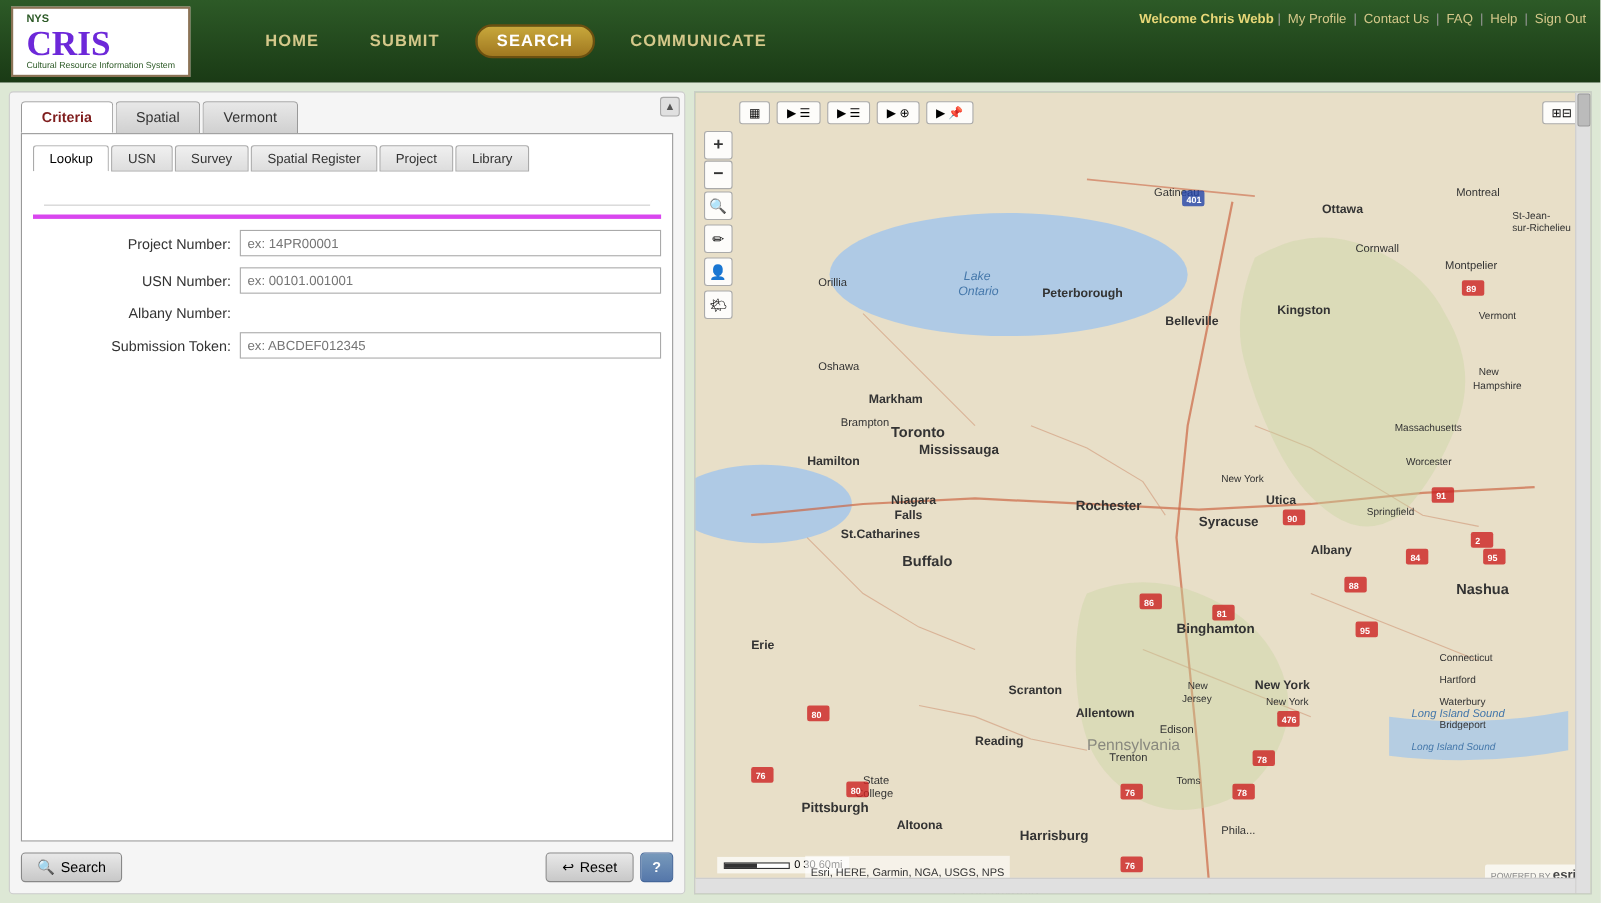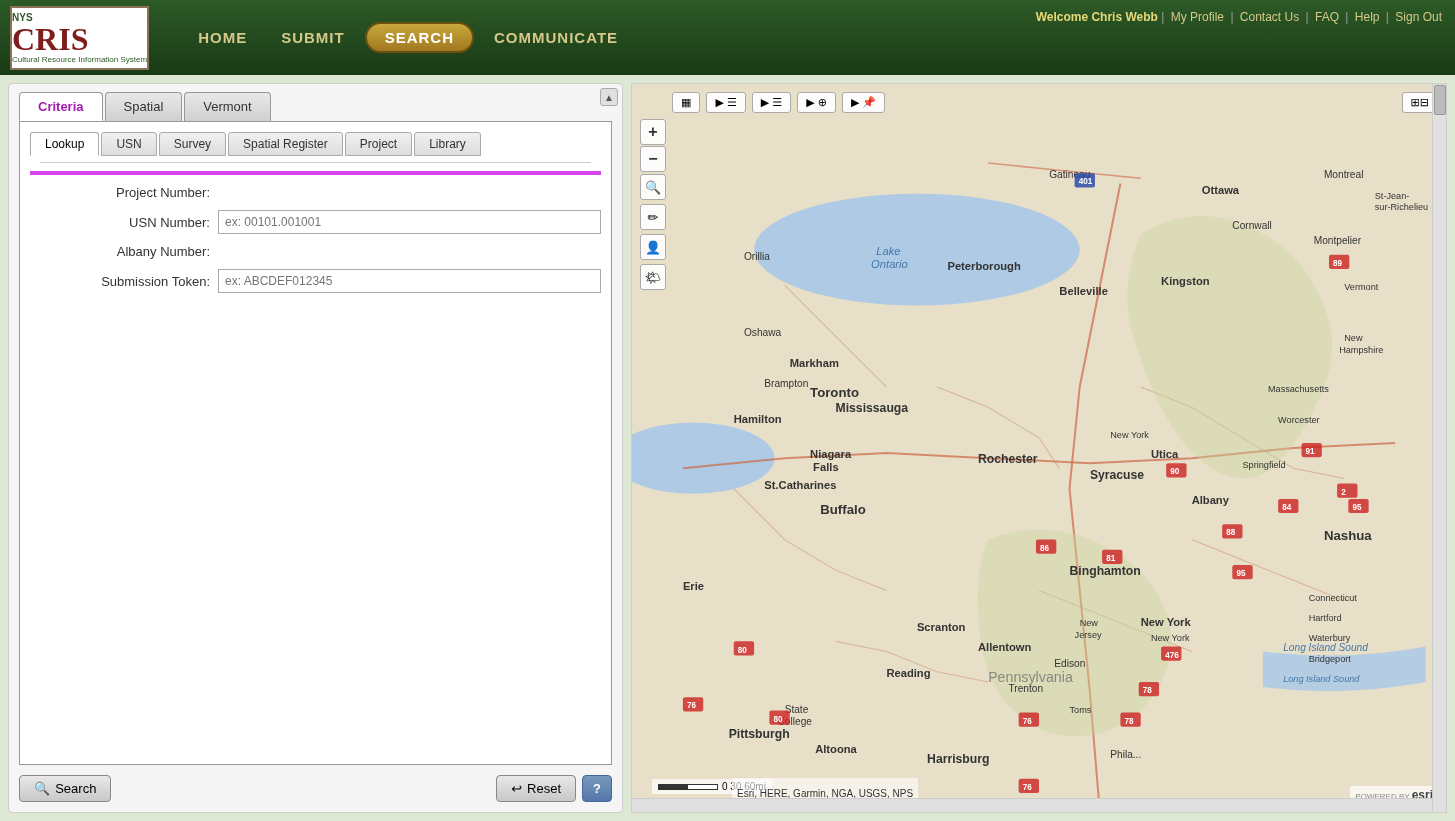"NYS" #logo-box { margin-right: 5px -> 24px; padding: 4px 0 -> 4px 12px }
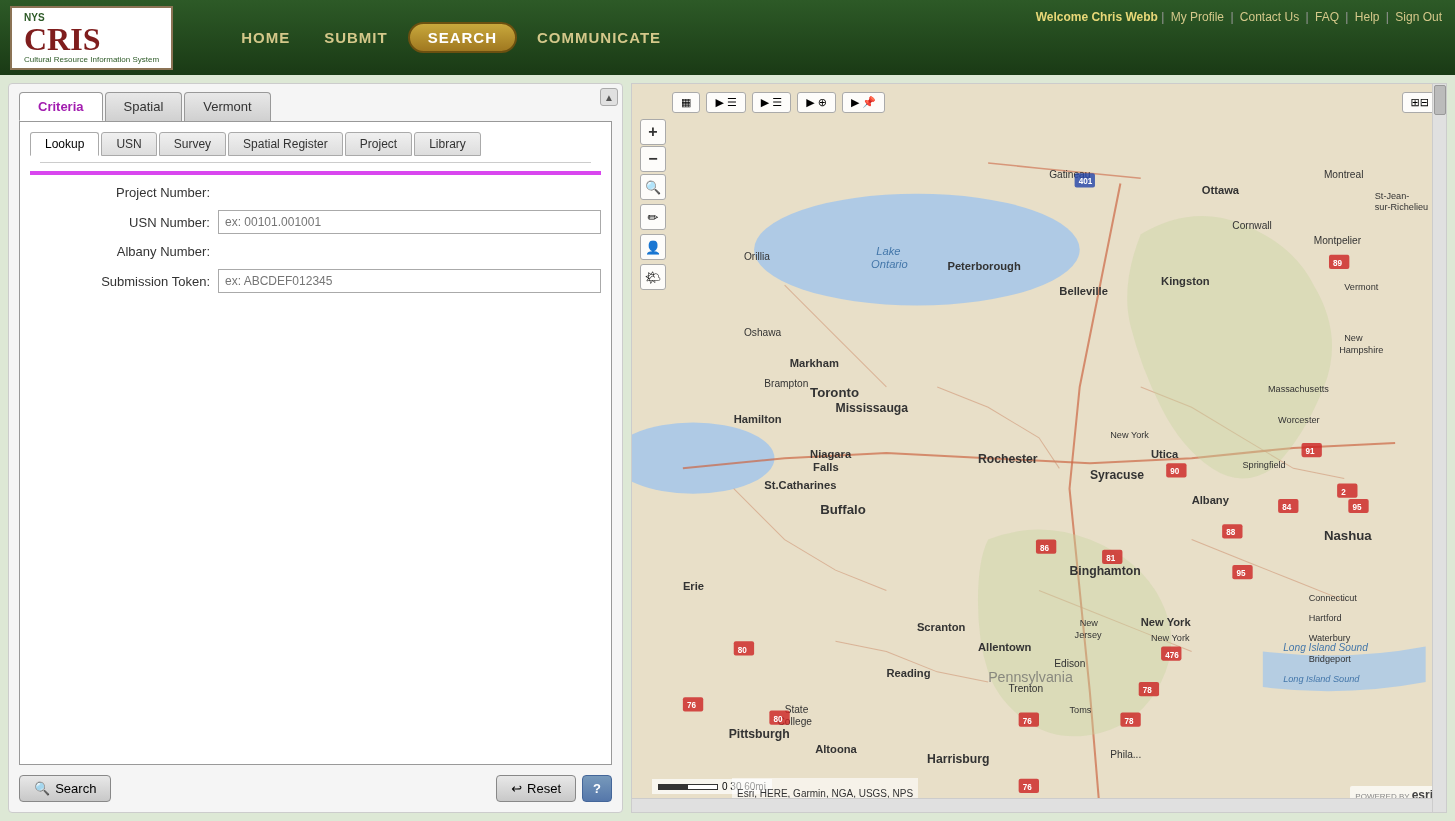"CRIS" #logo-cris { color: #7f1d1d -> #6d28d9 }
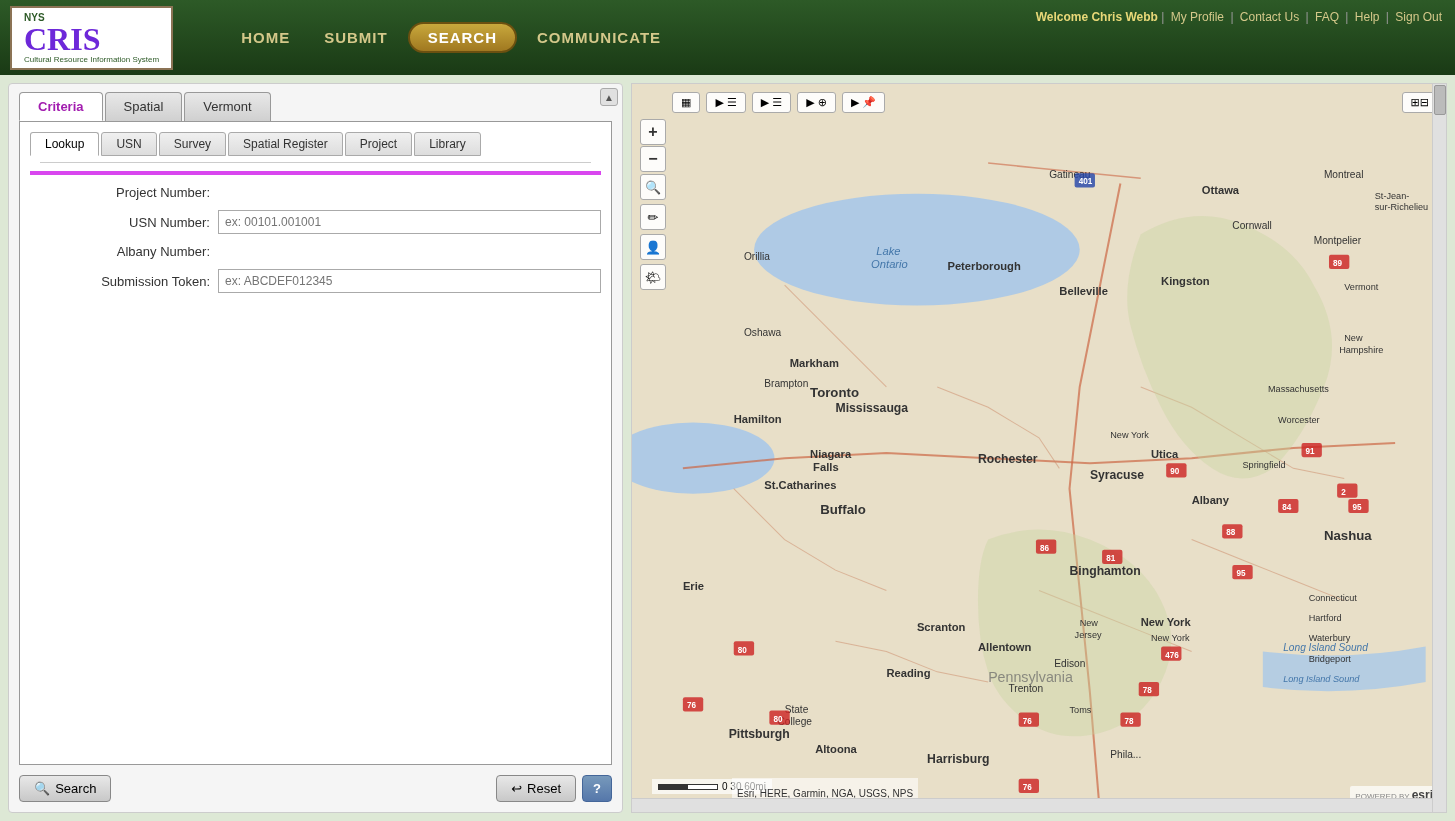"HOME" #main-nav { gap: 6px -> 18px }
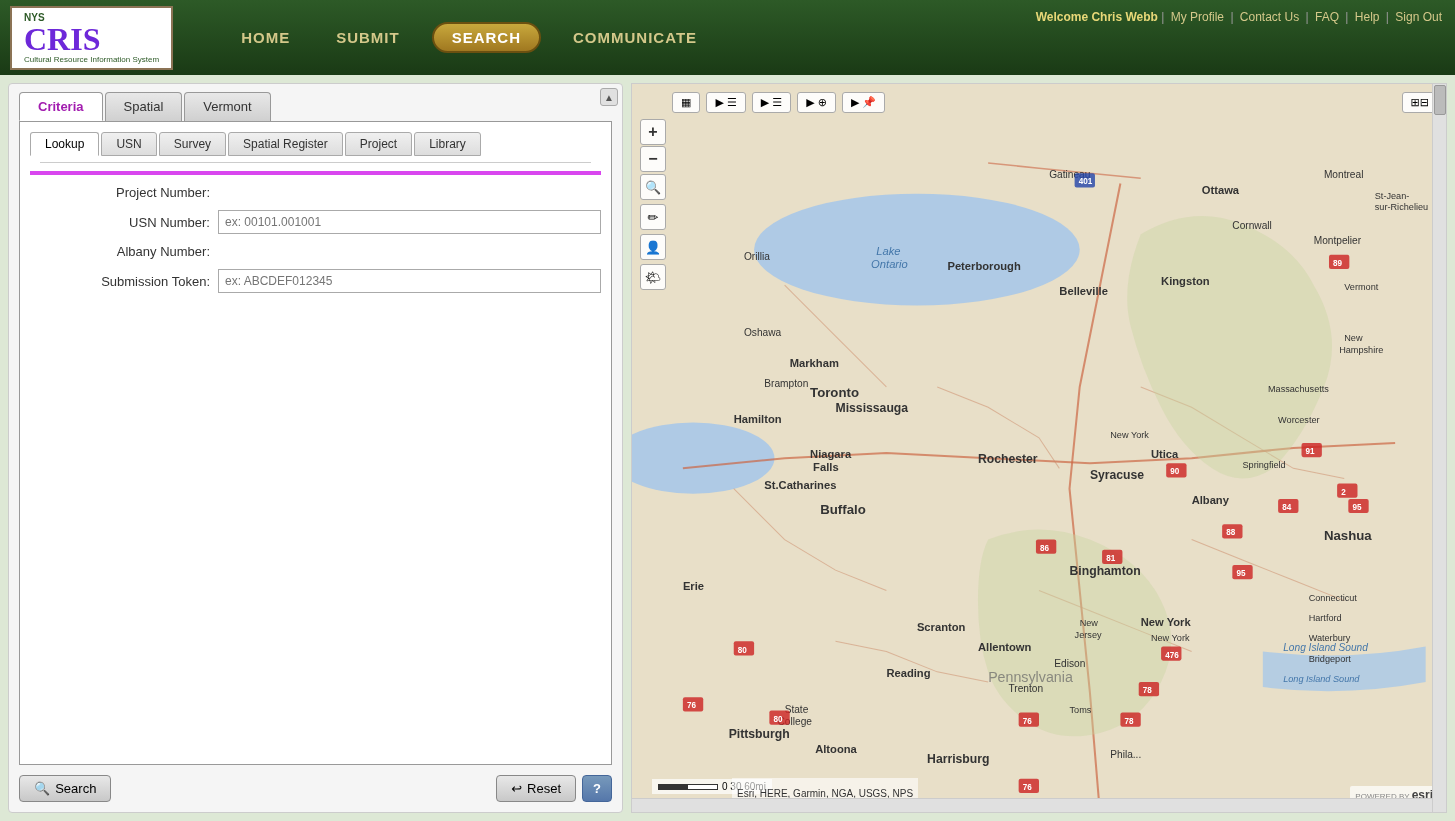"Criteria" .main-tab.active { color: #a21caf -> #7f1d1d }
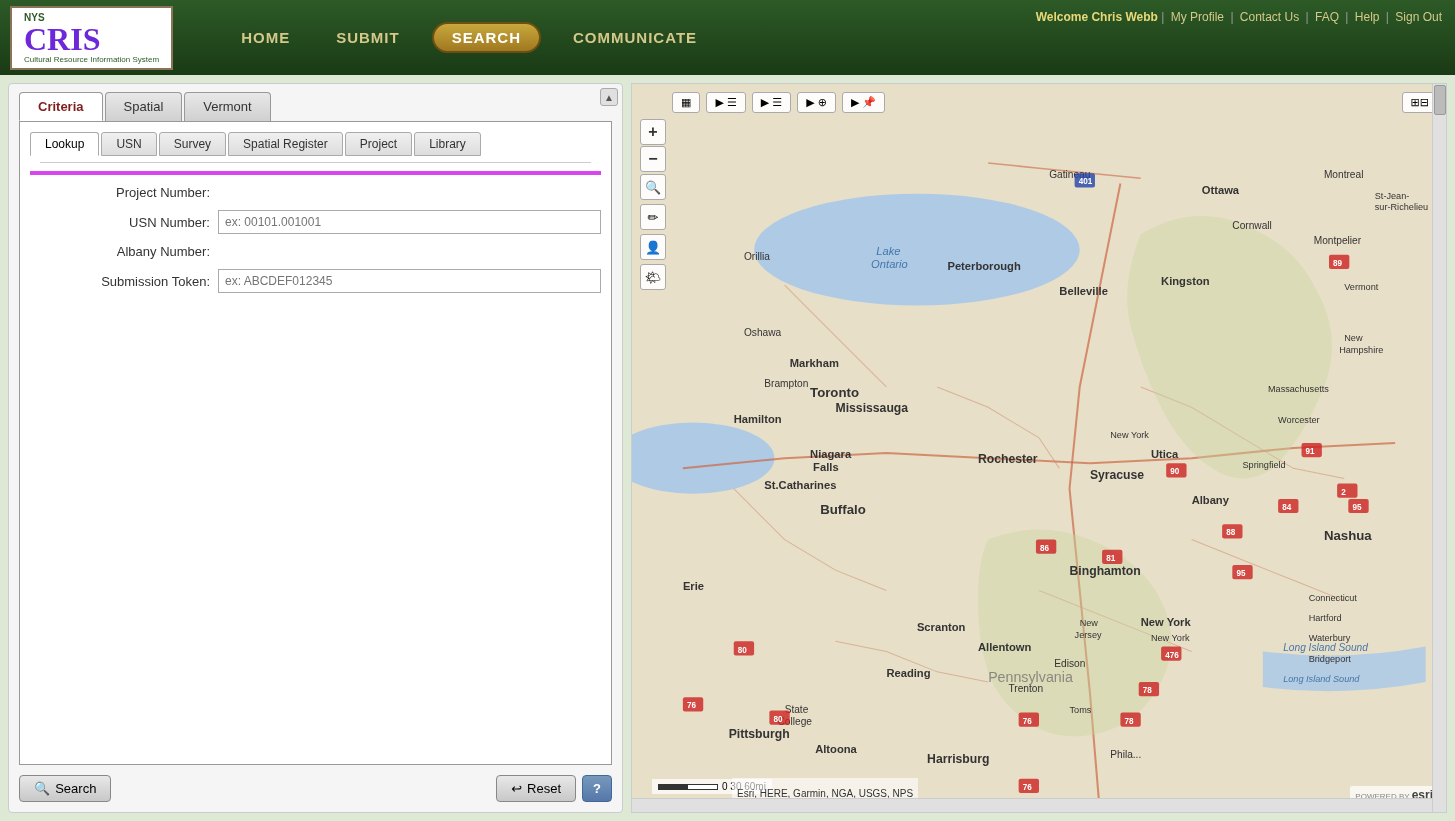"Lookup" #sub-tab-bar { margin-bottom: 4px -> 28px }
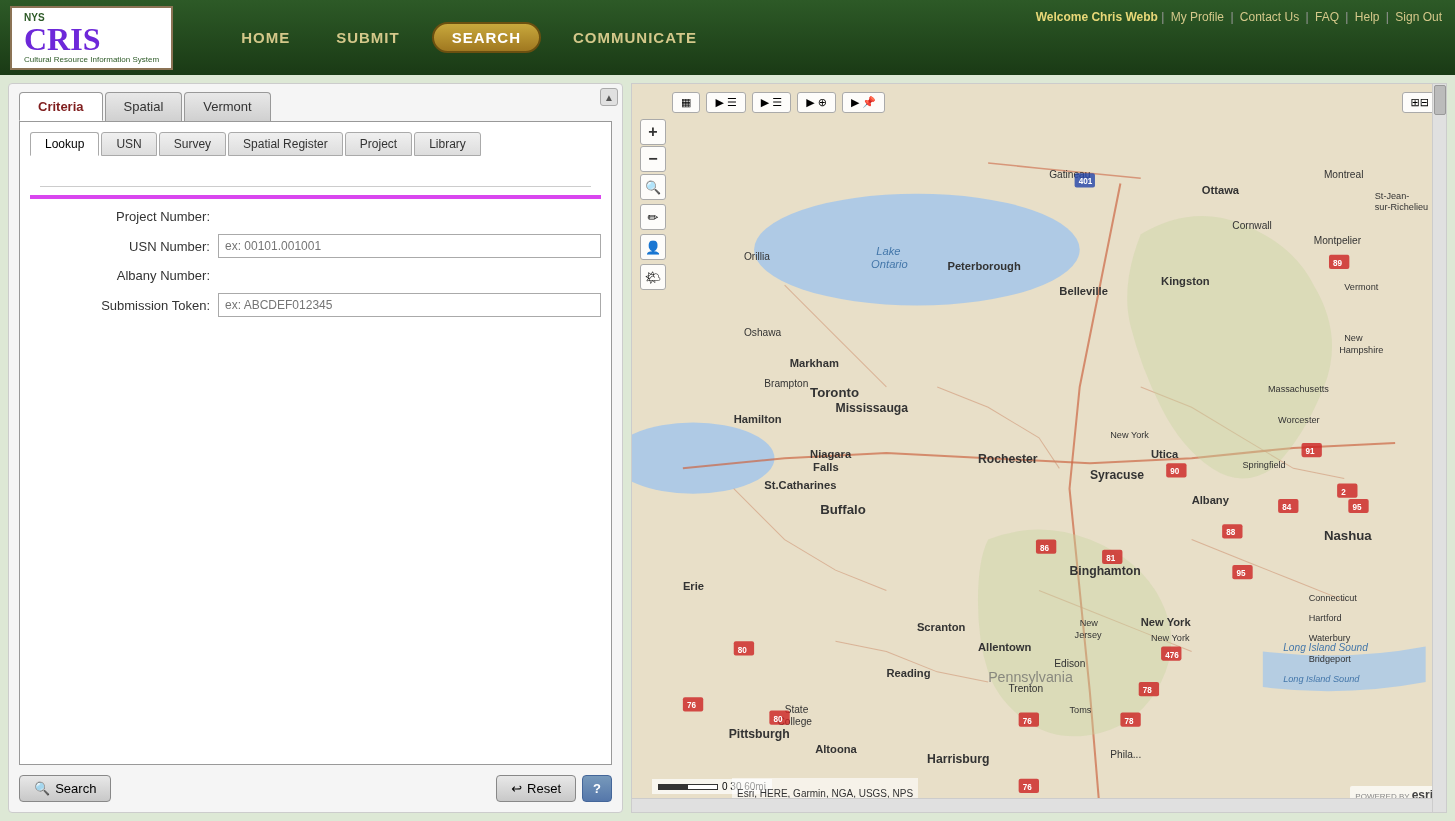"ex: 14PR00001" input.form-input { html: none -> <input> }
